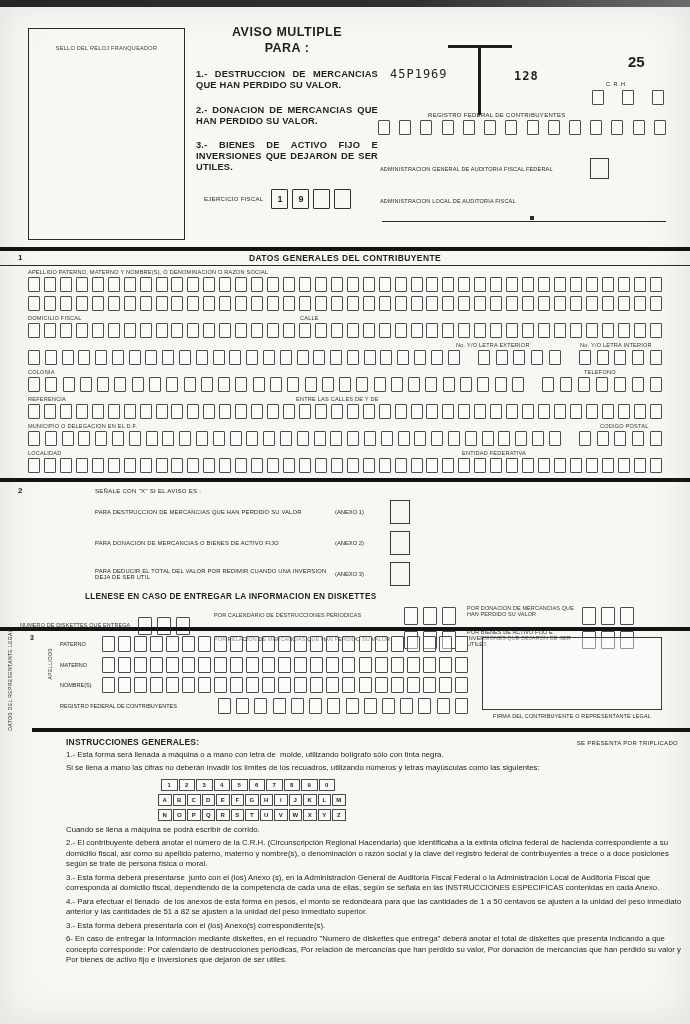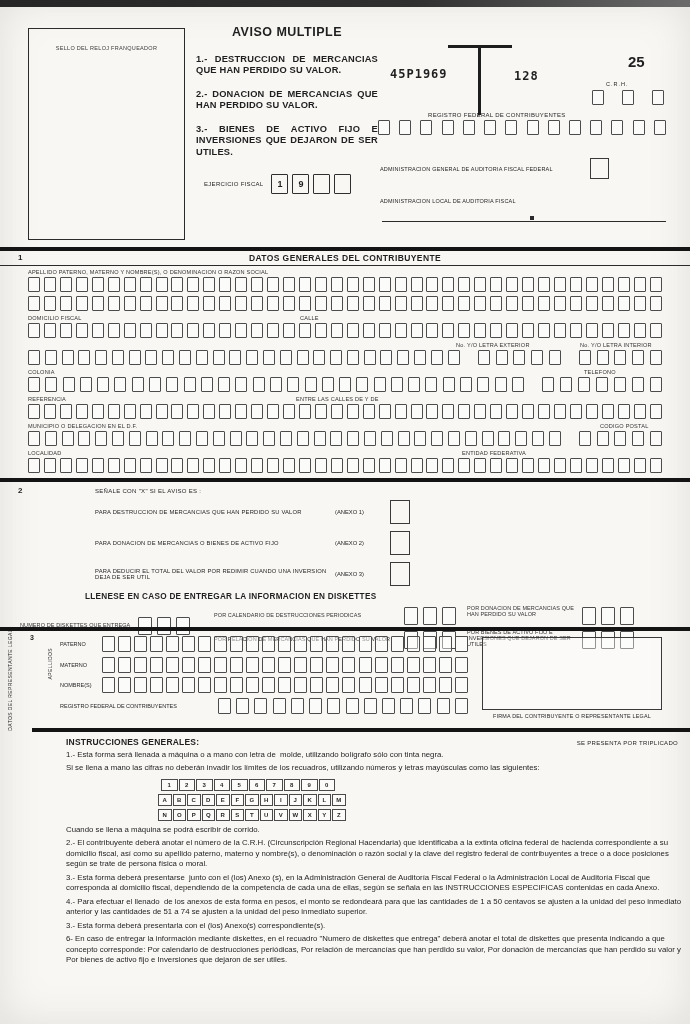"PARA :" div { html: none -> <div>PARA :</div> }
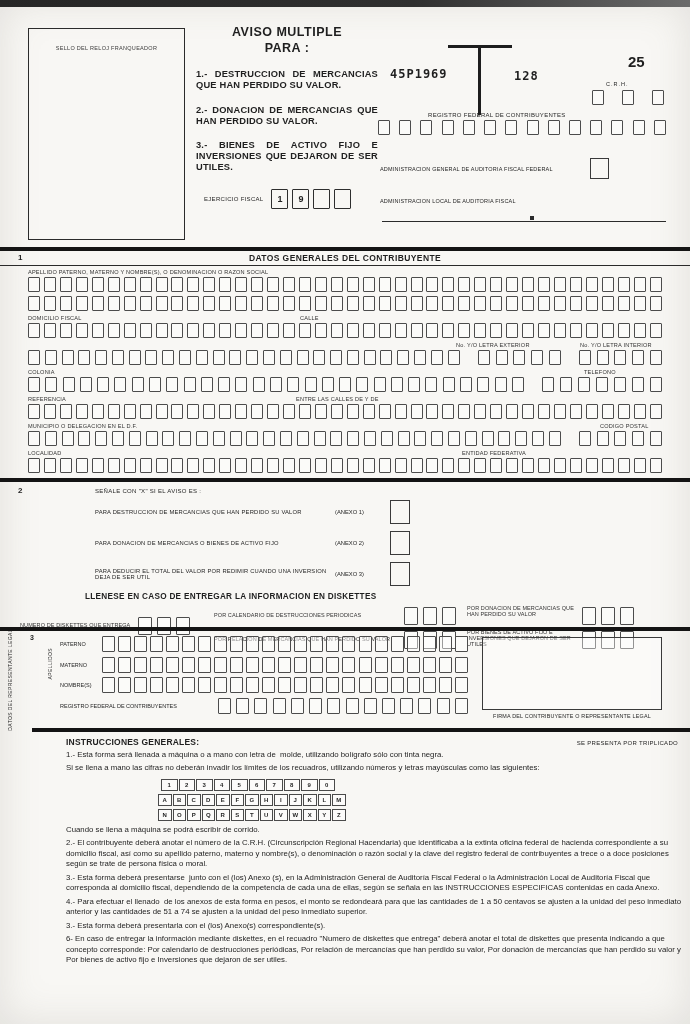"45P1969" .folio { font-weight: bold -> normal }
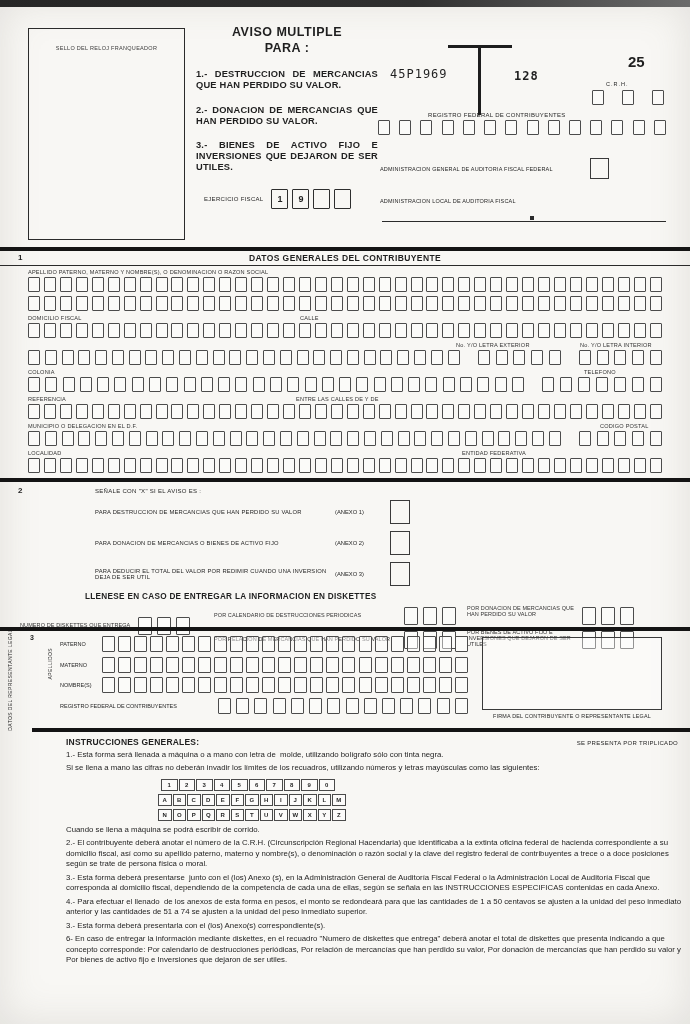"4.- Para efectuar el llenado" p.instr-p { text: 74 -> 82 }
